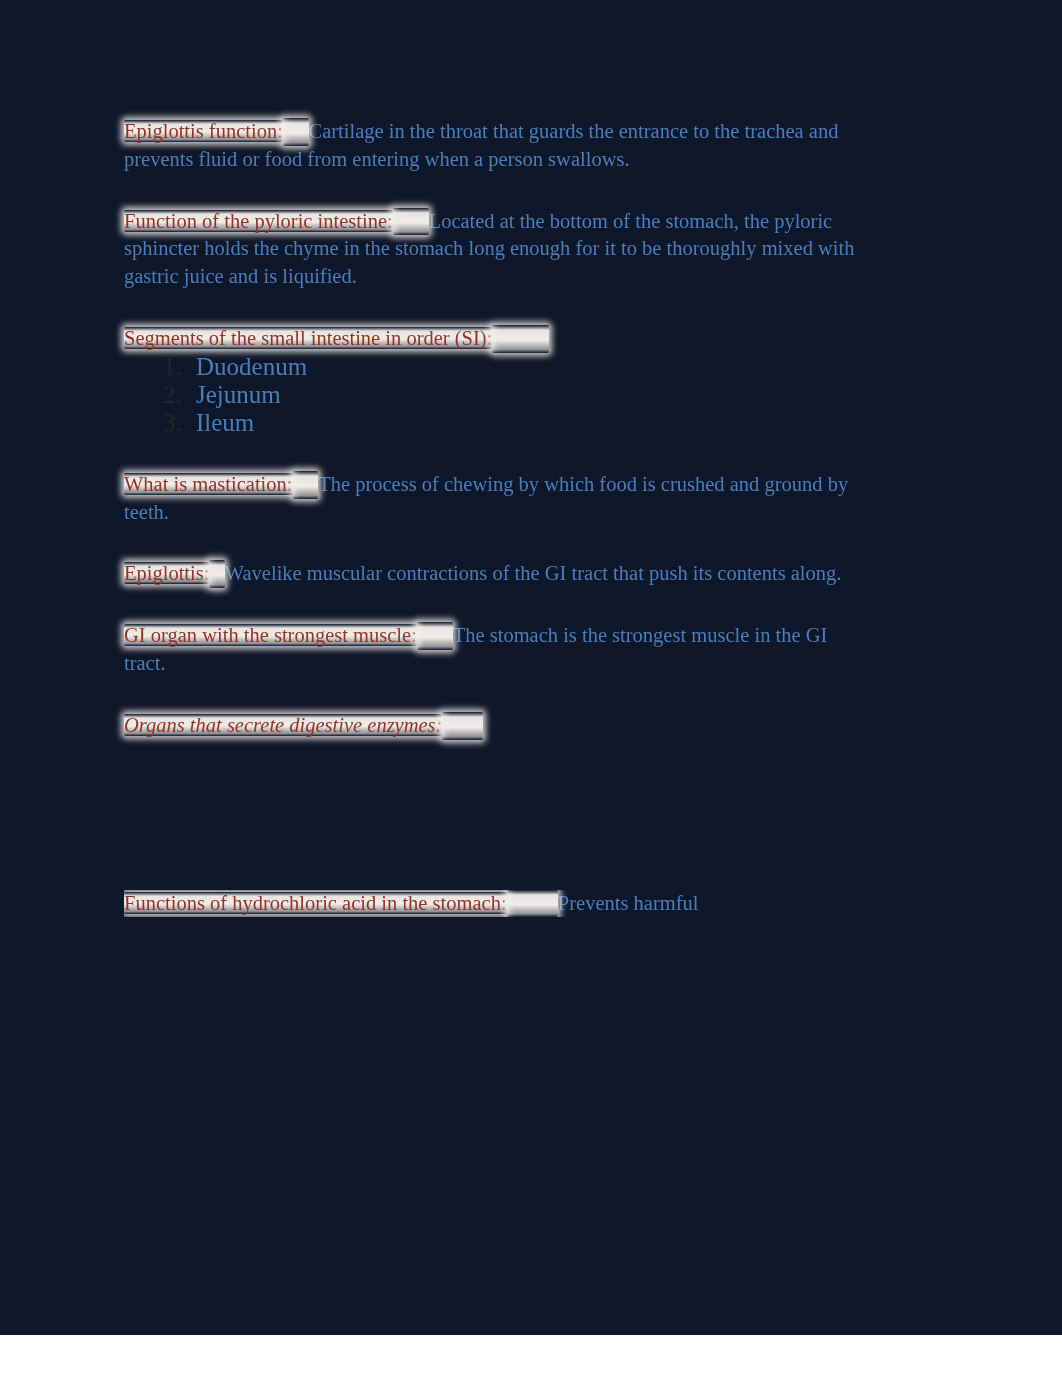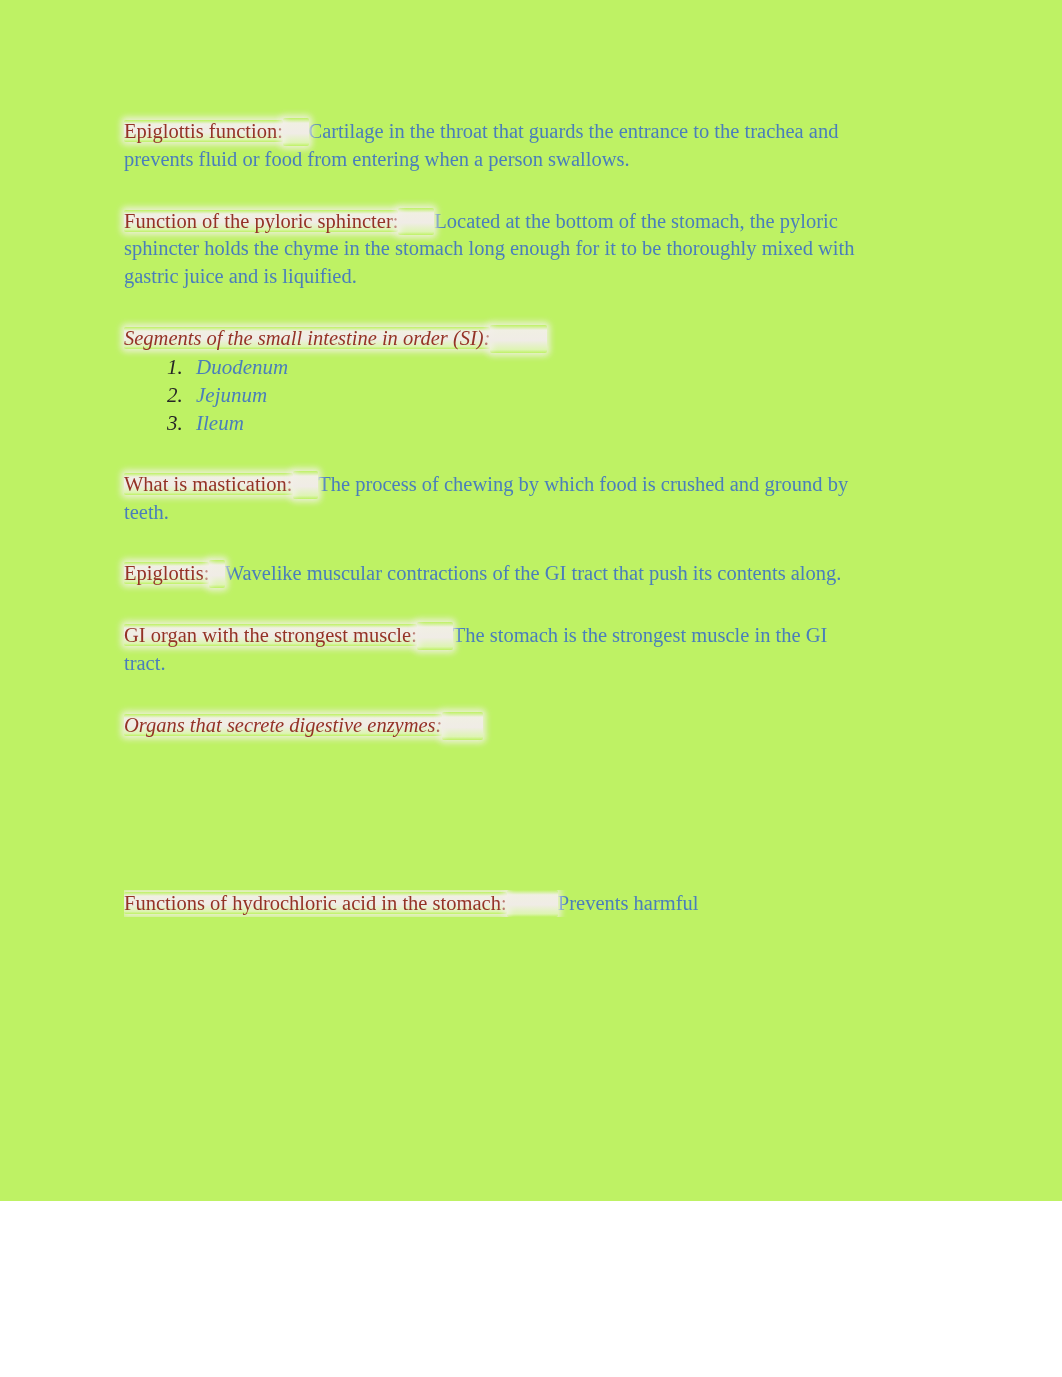"Epiglottis function: Cartilage in the" .page { background: #bef264 -> #0f172a; height: 1201px -> 1335px }
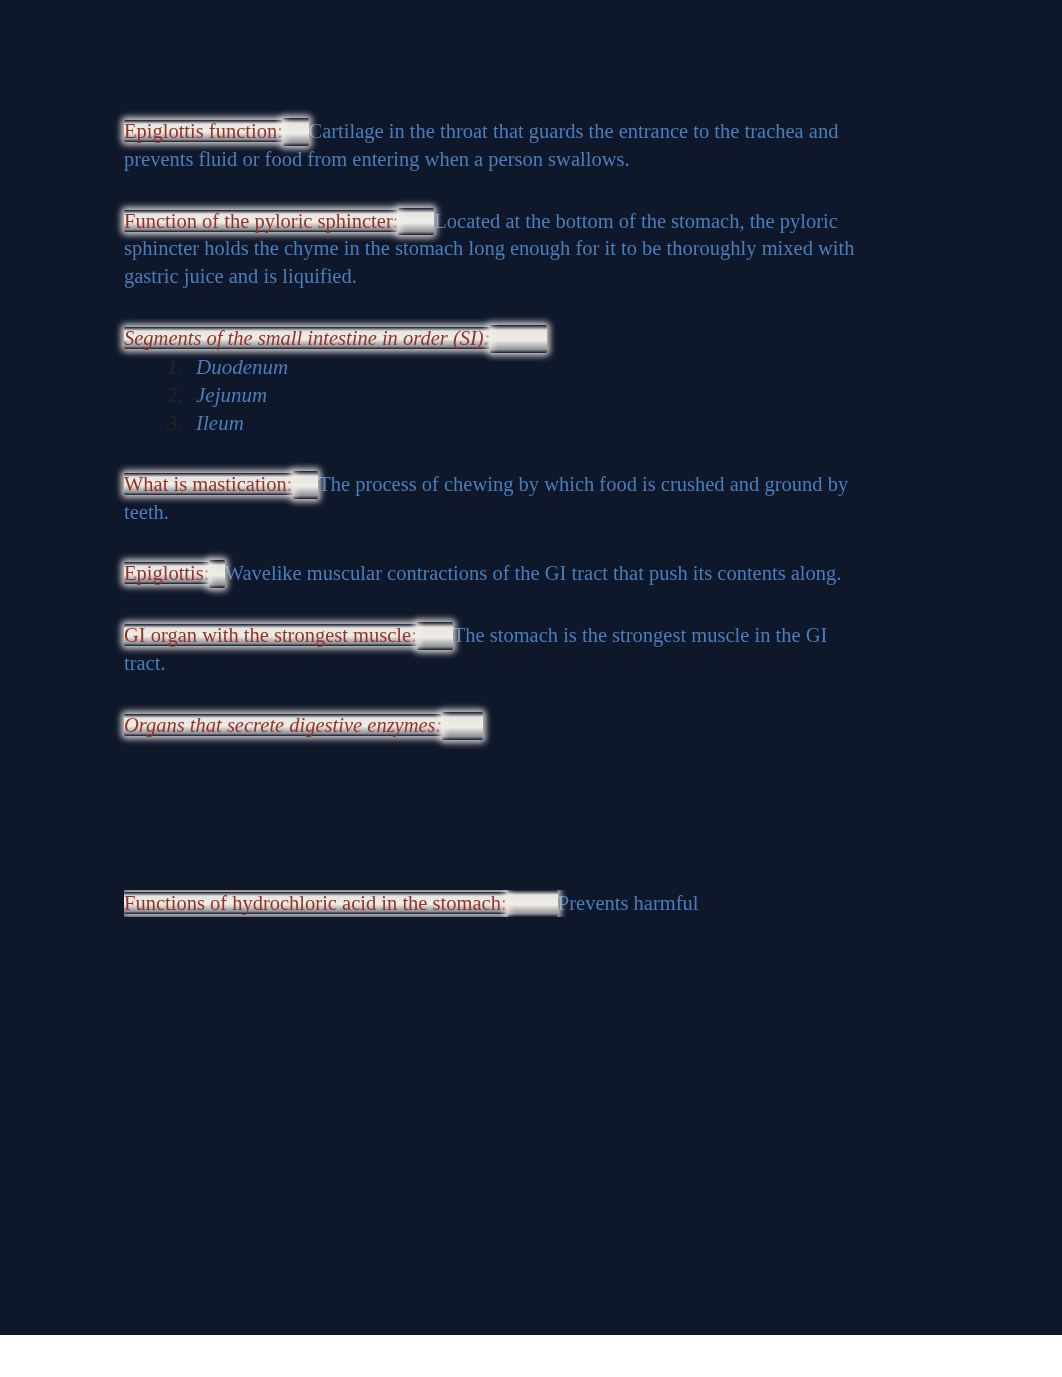"Function of the pyloric sphincter:" span.q { text: sphincter -> intestine }
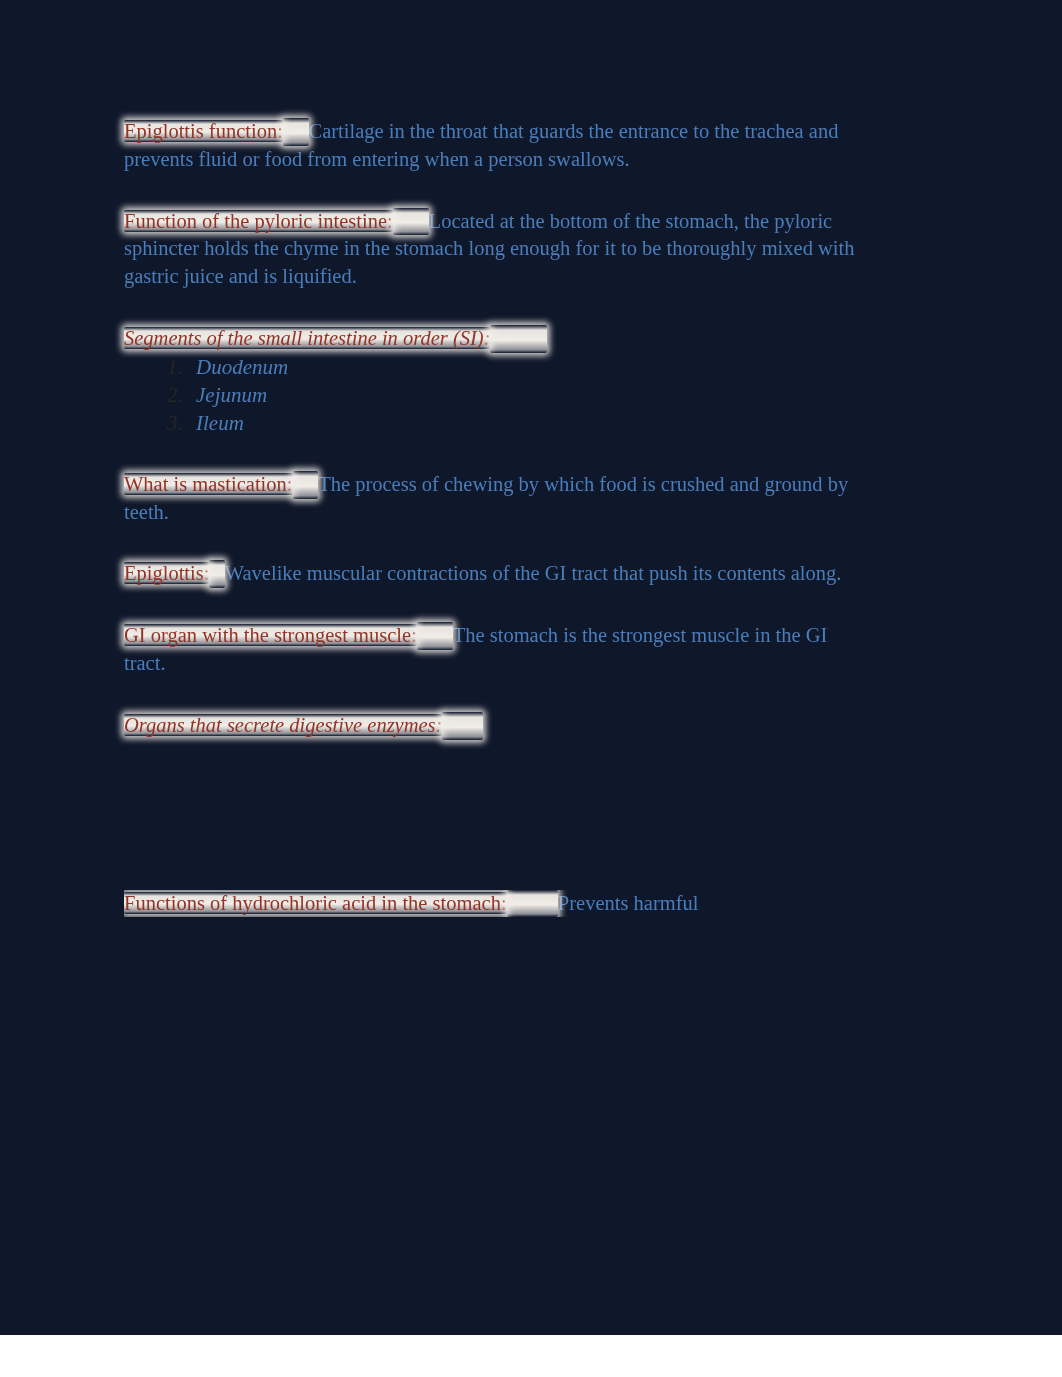"Segments of the small intestine" div.qa { font-style: italic -> none }
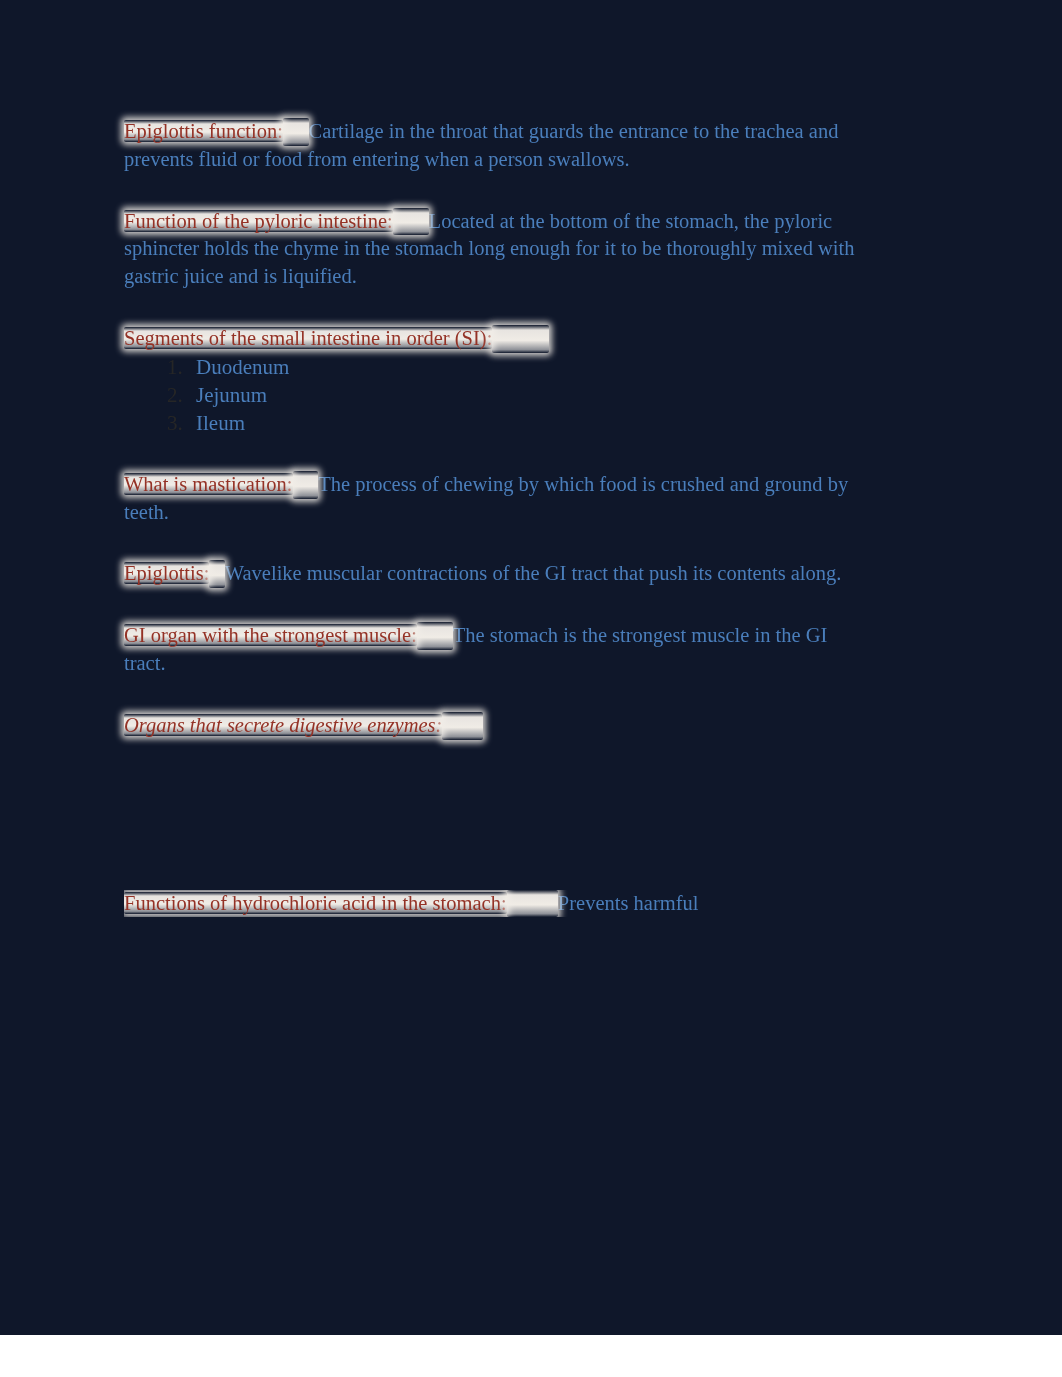"Duodenum" ol.numlist > li { font-size: 21px -> 25px }
